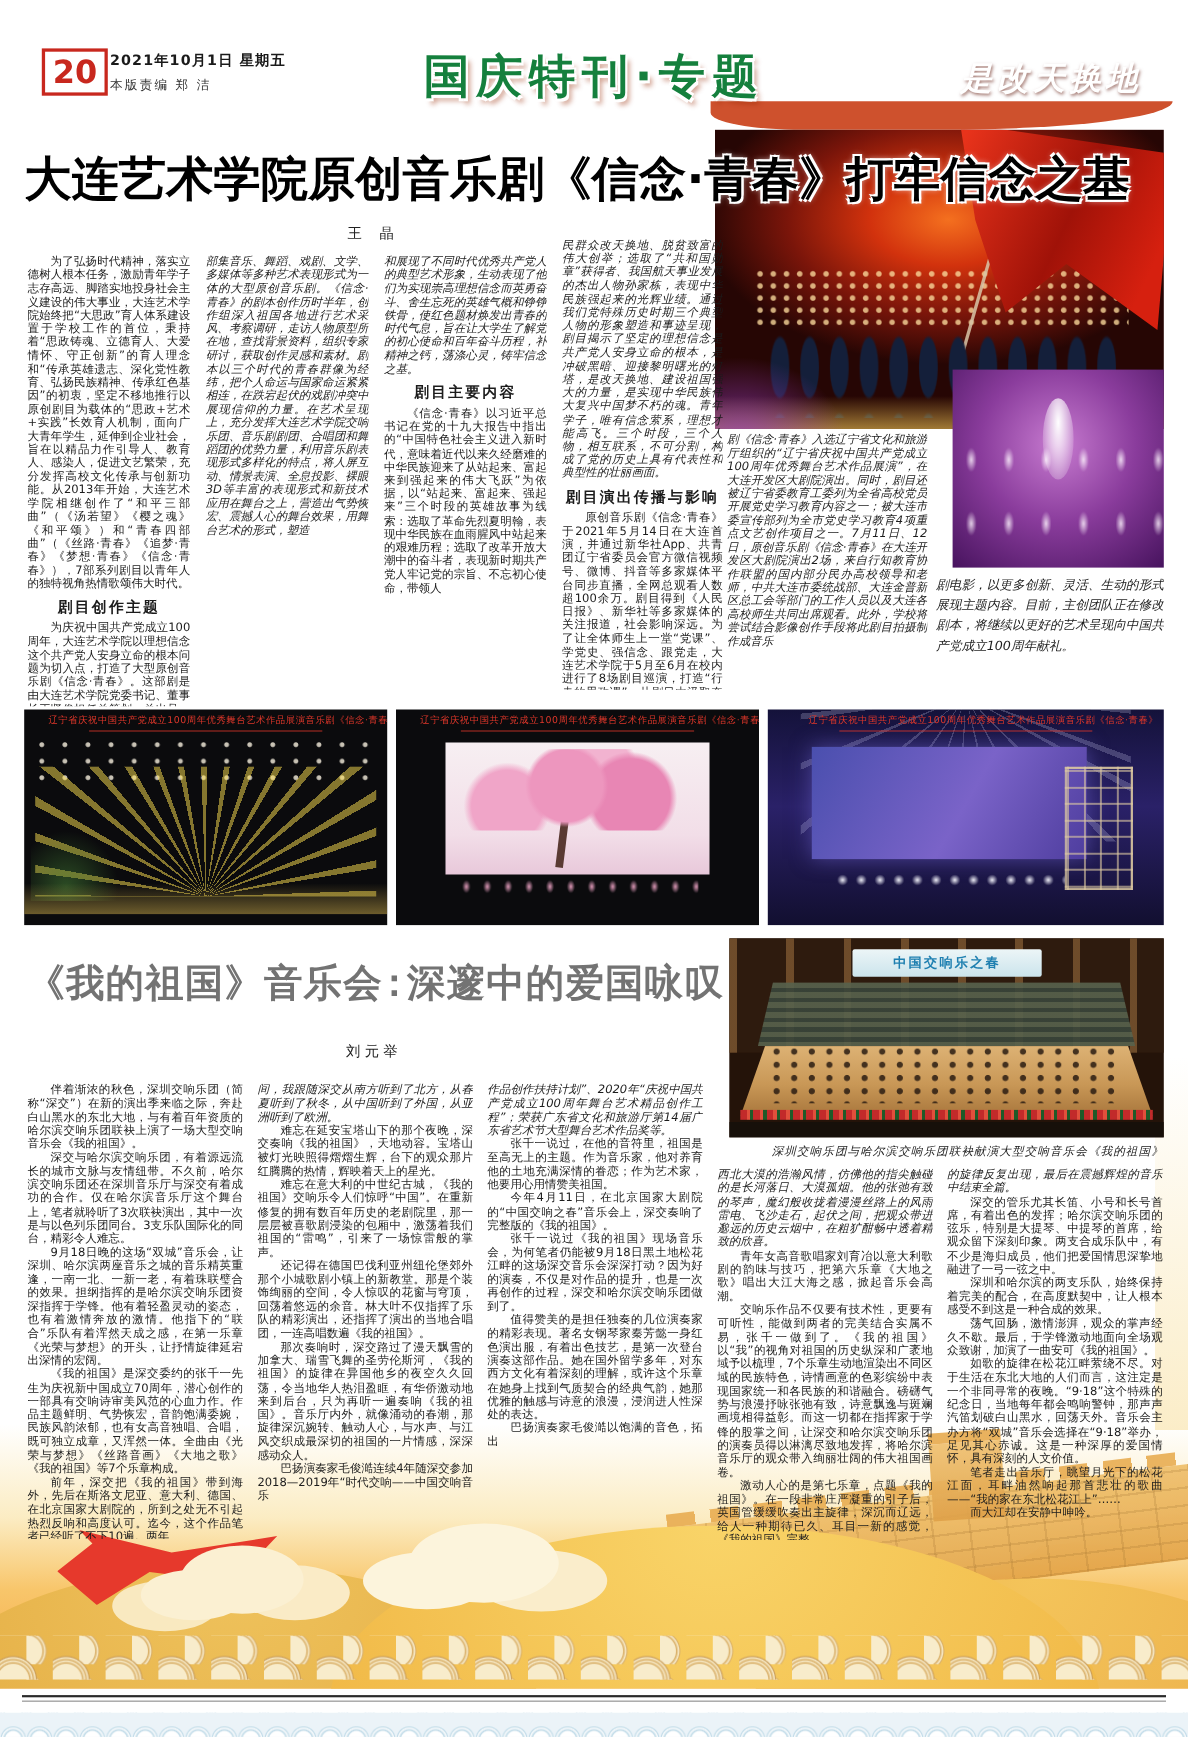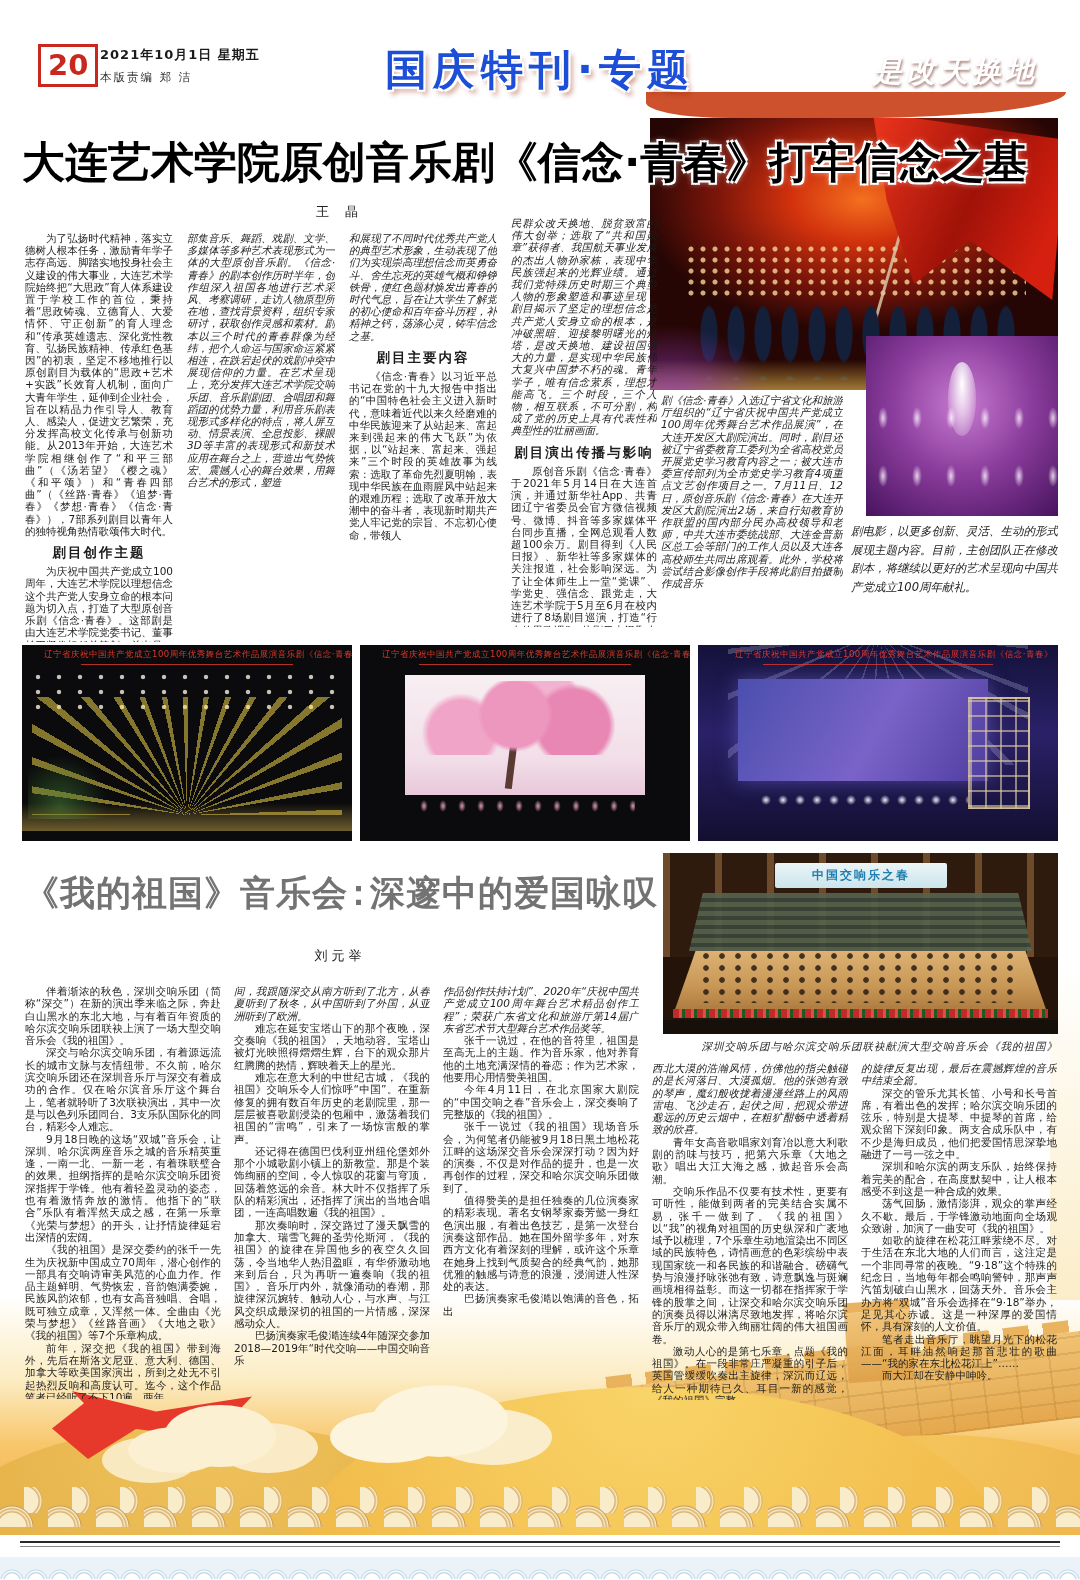"国庆特刊·专题" #sectiontitle { color: #1d4ed8 -> #15803d }
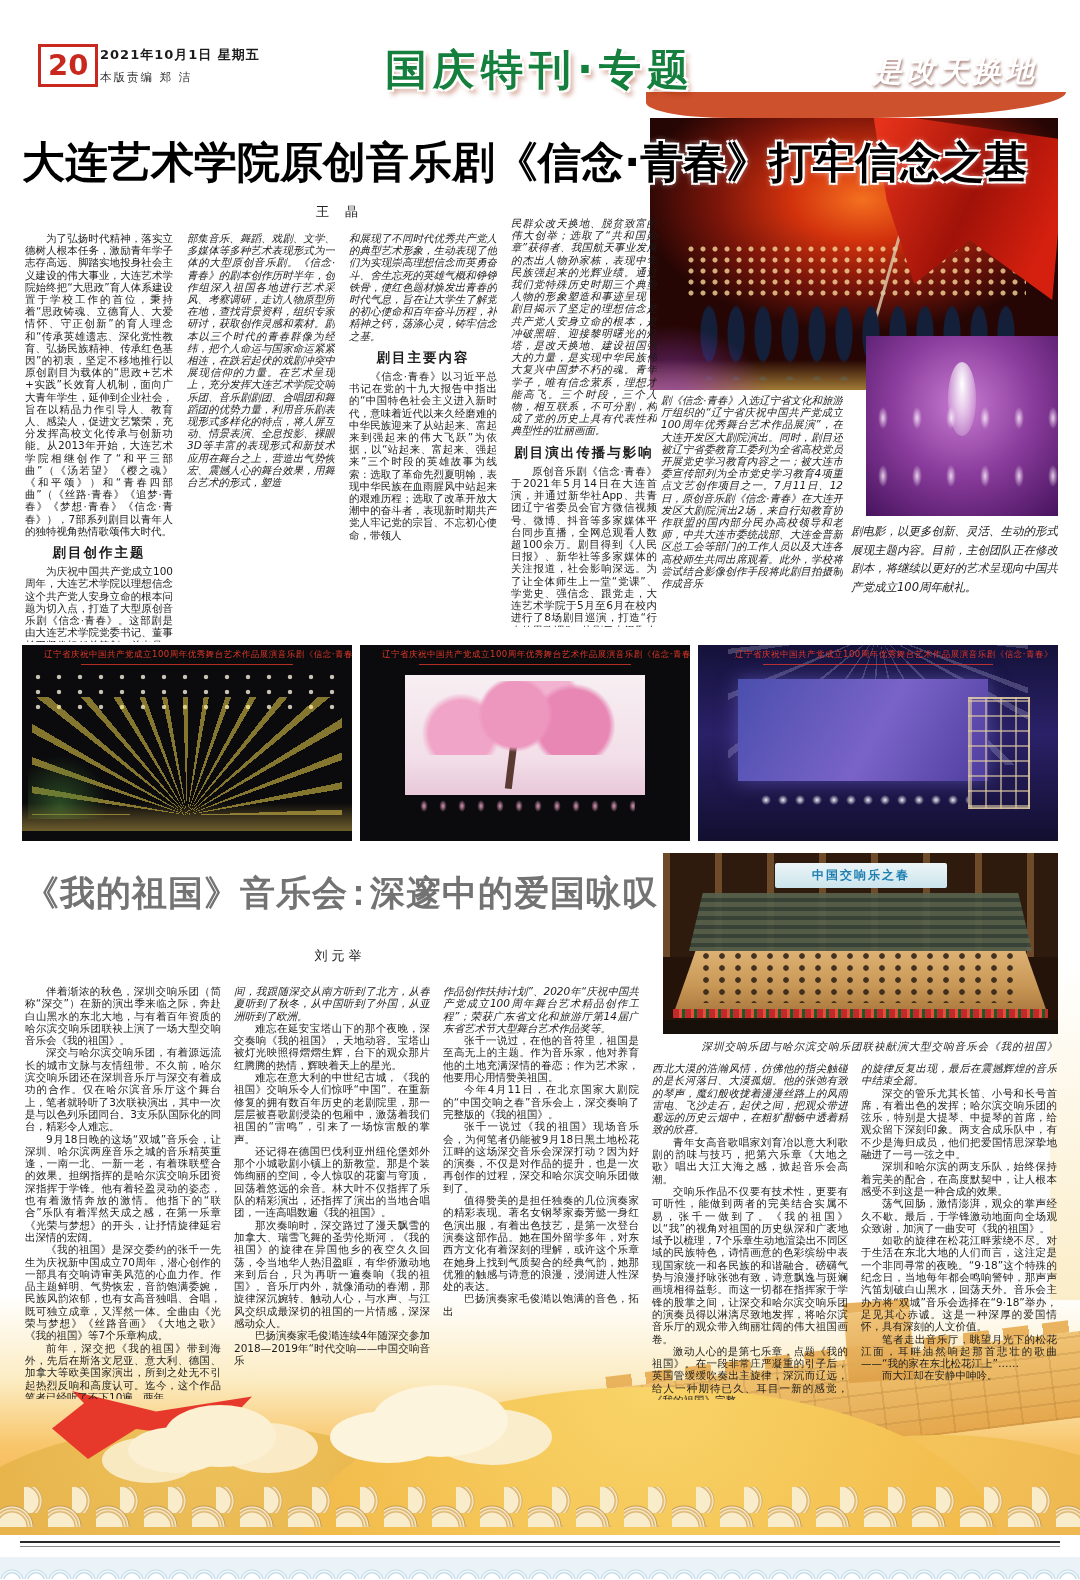"前年，深交把《我的祖国》带到海外，先后在斯洛文尼亚、意大利、德国、加拿大等欧美国" p.blk-p { text: 加拿大等欧美国家演出 -> 在北京国家大剧院的 }
